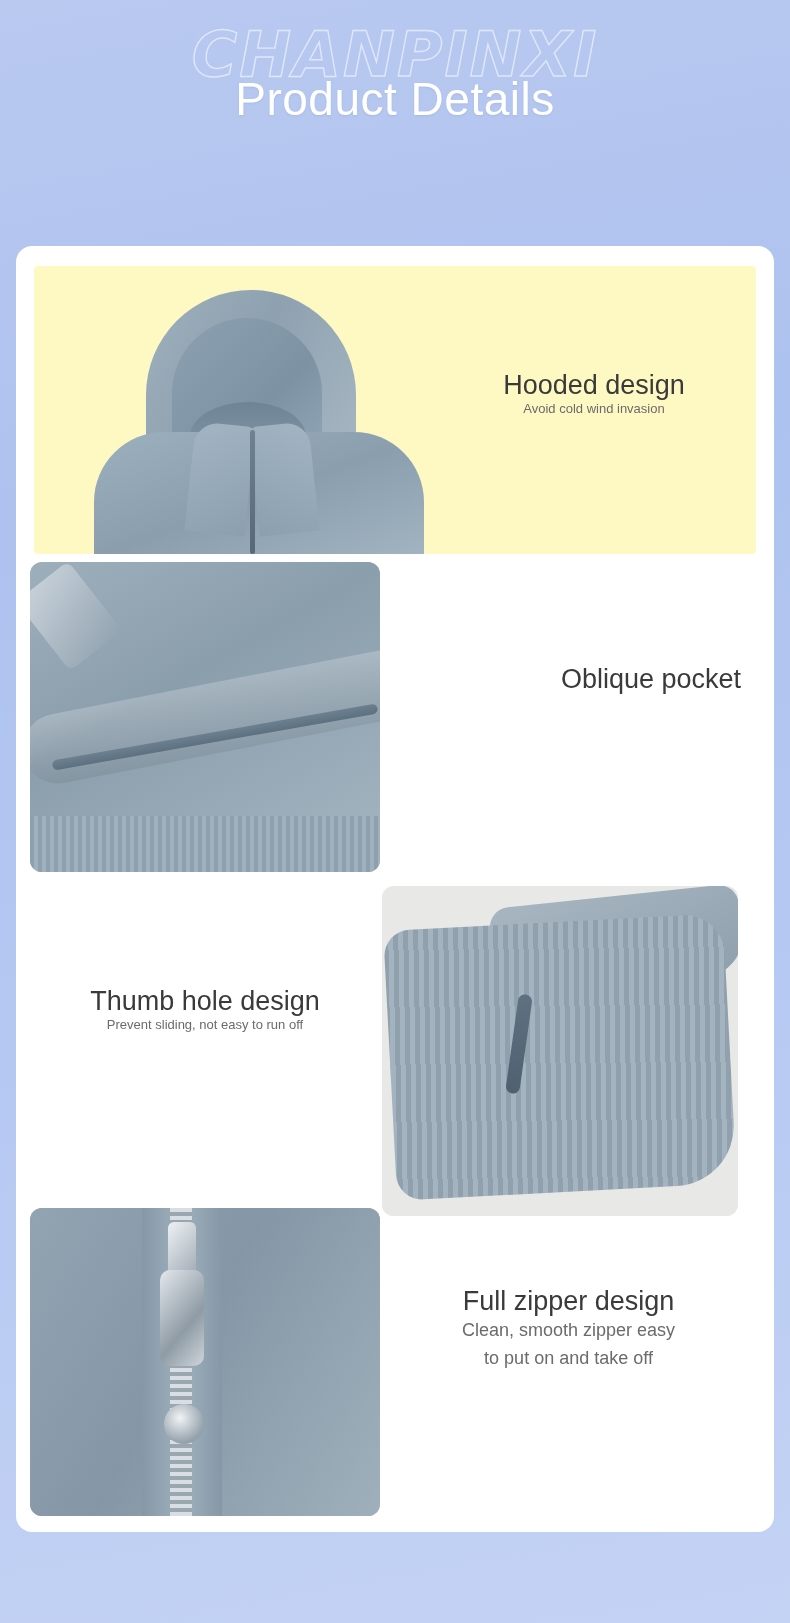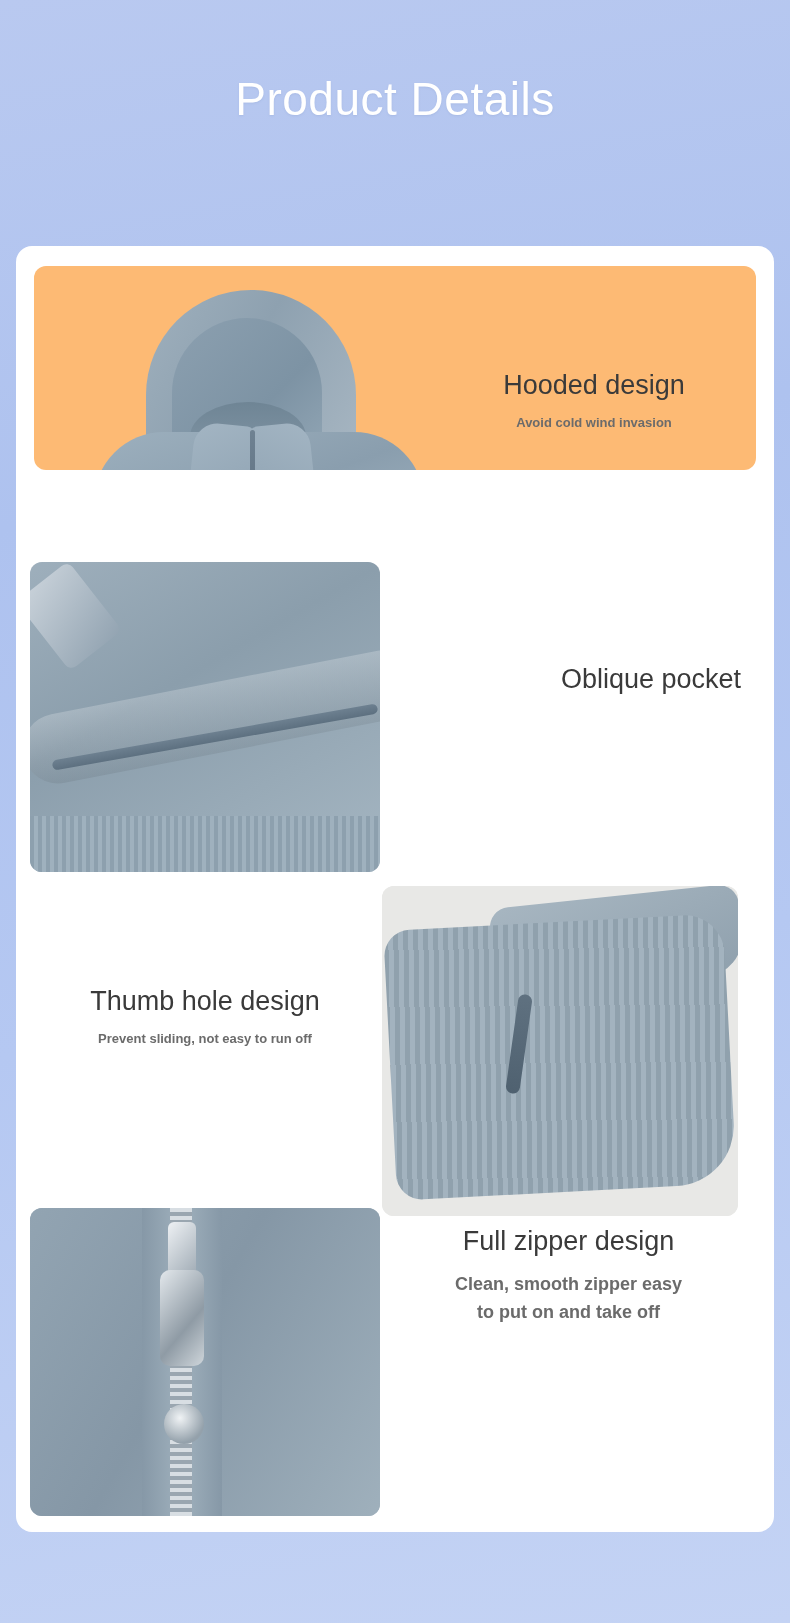"CHANPINXI" div.ghost-title { html: none -> <div>CHANPINXI</div> }
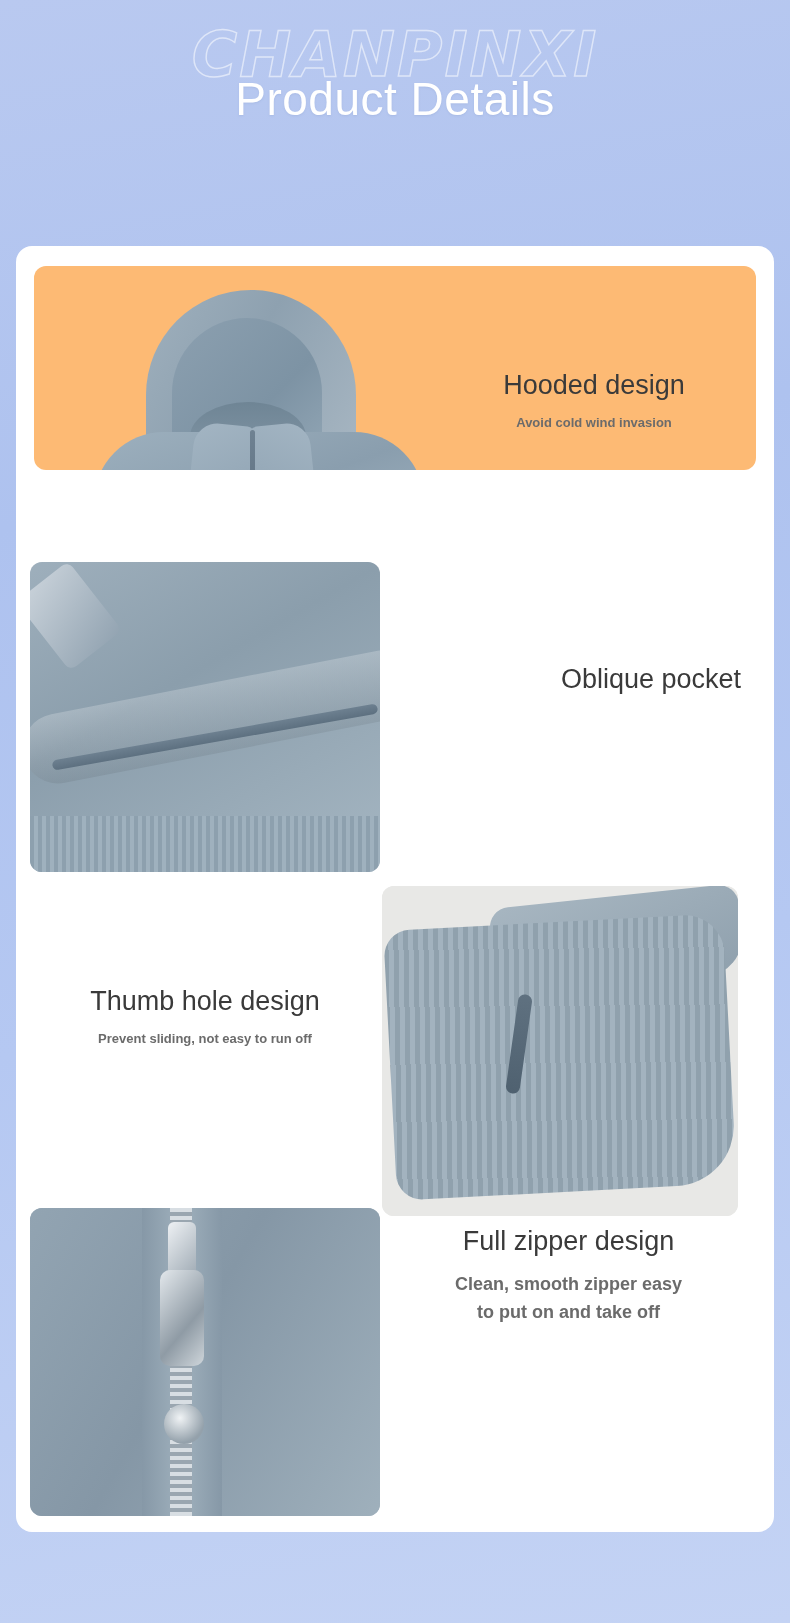"Hooded design" .block1 { background: #fdba74 -> #fef9c3; border-radius: 12px -> 4px; height: 204px -> 288px }
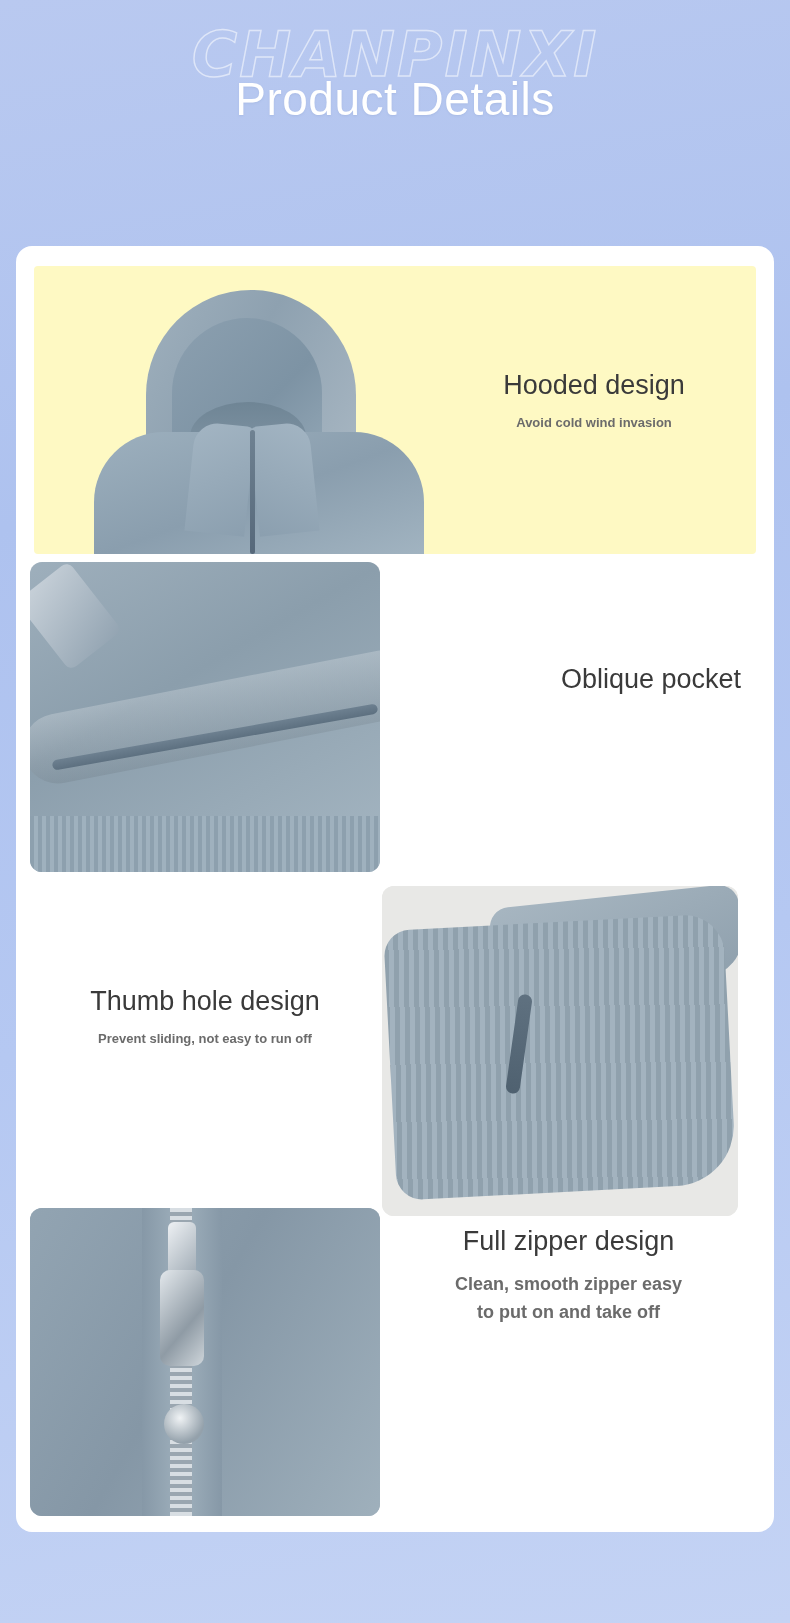"Avoid cold wind invasion" .t-sub { font-weight: bold -> none; margin-top: 14px -> none }
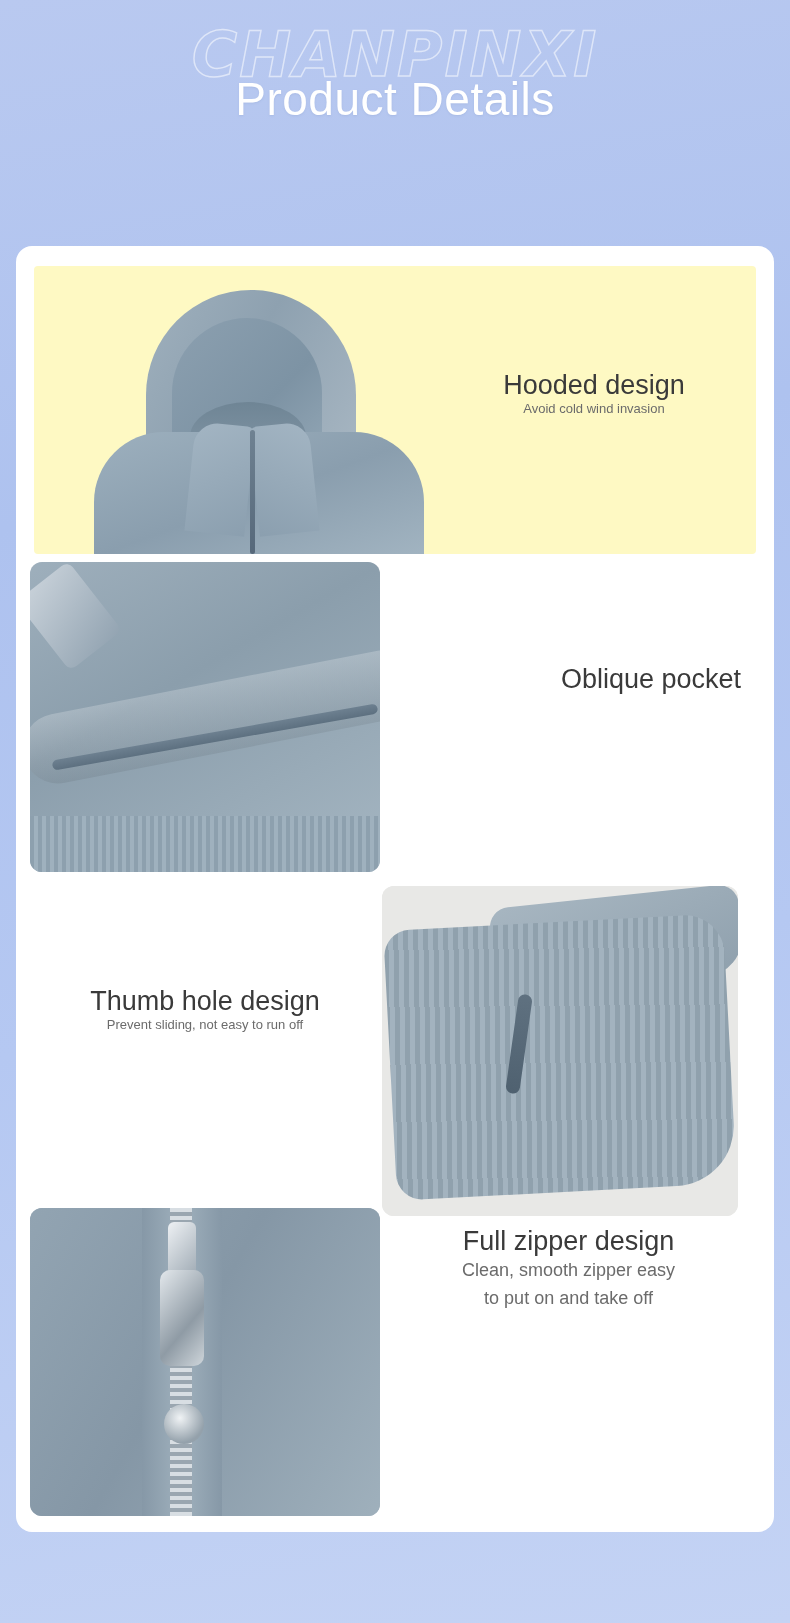"Full zipper design" .block4-text { top: 980px -> 1040px }
